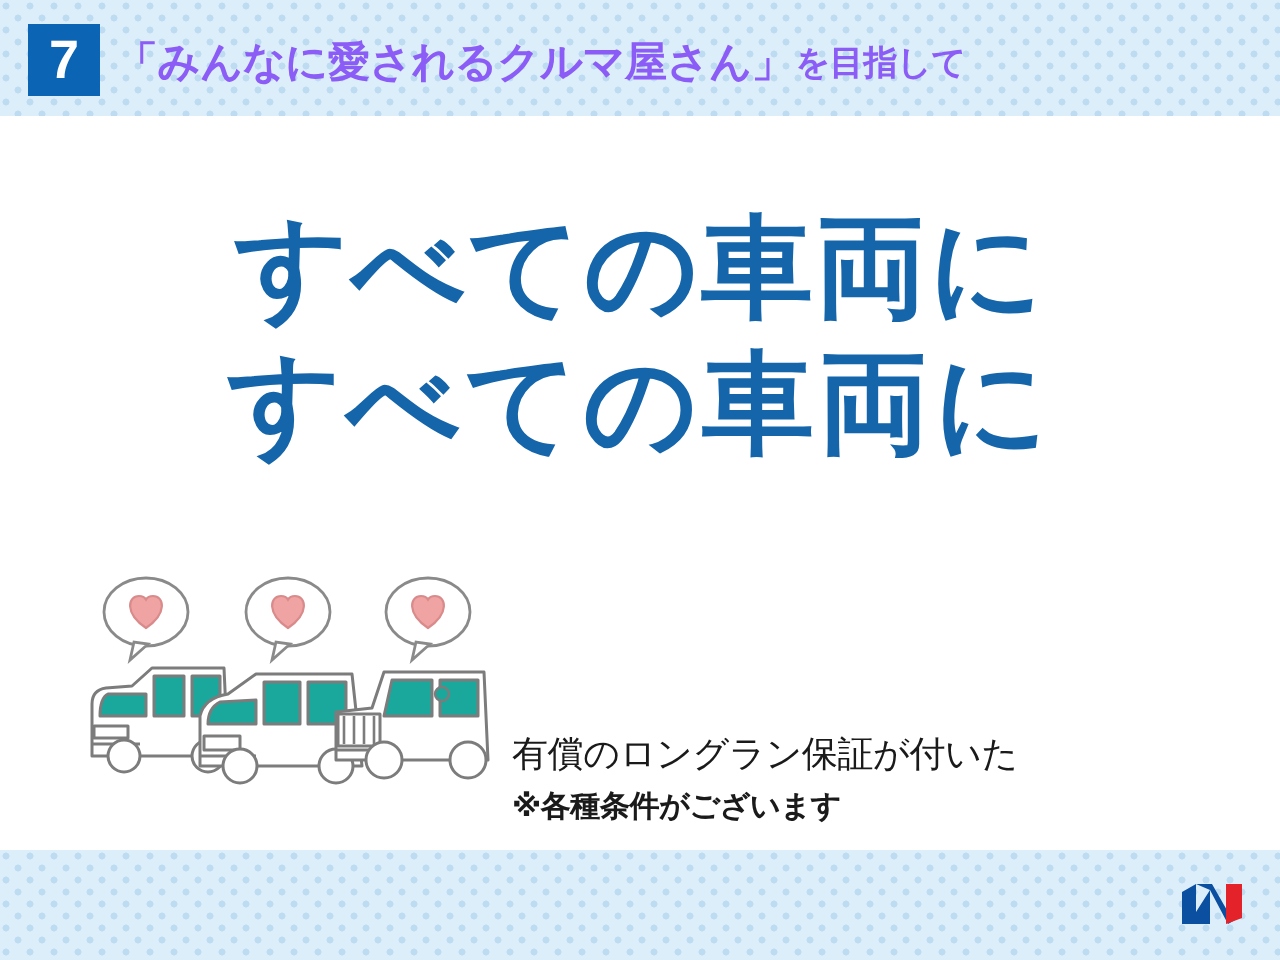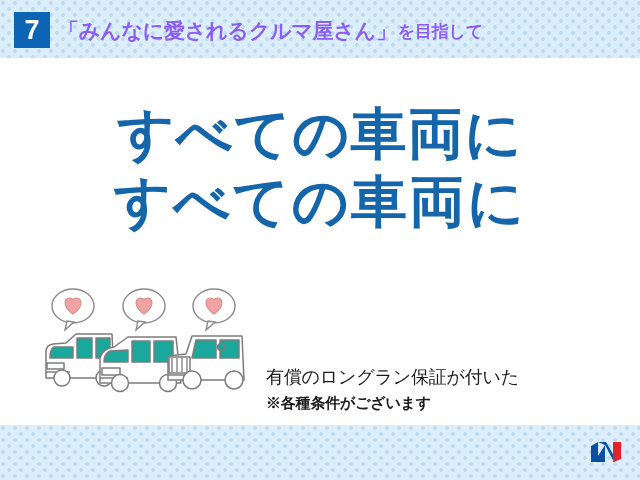"すべての車両に" #panel { font-family: Liberation Serif, serif -> none }
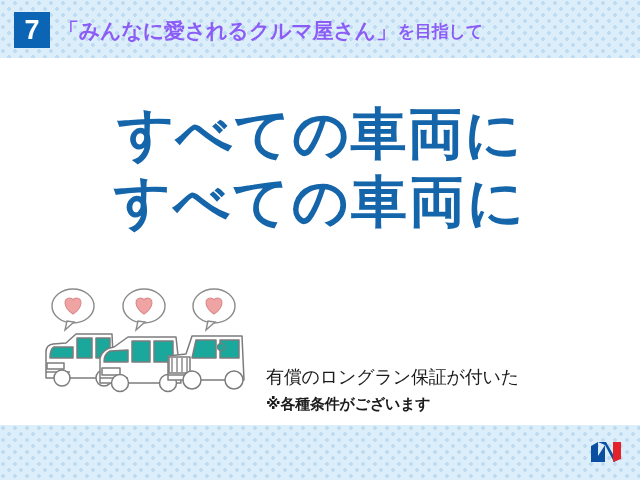"有償のロングラン保証が付いた" #body-copy { left: 266px -> 256px }
